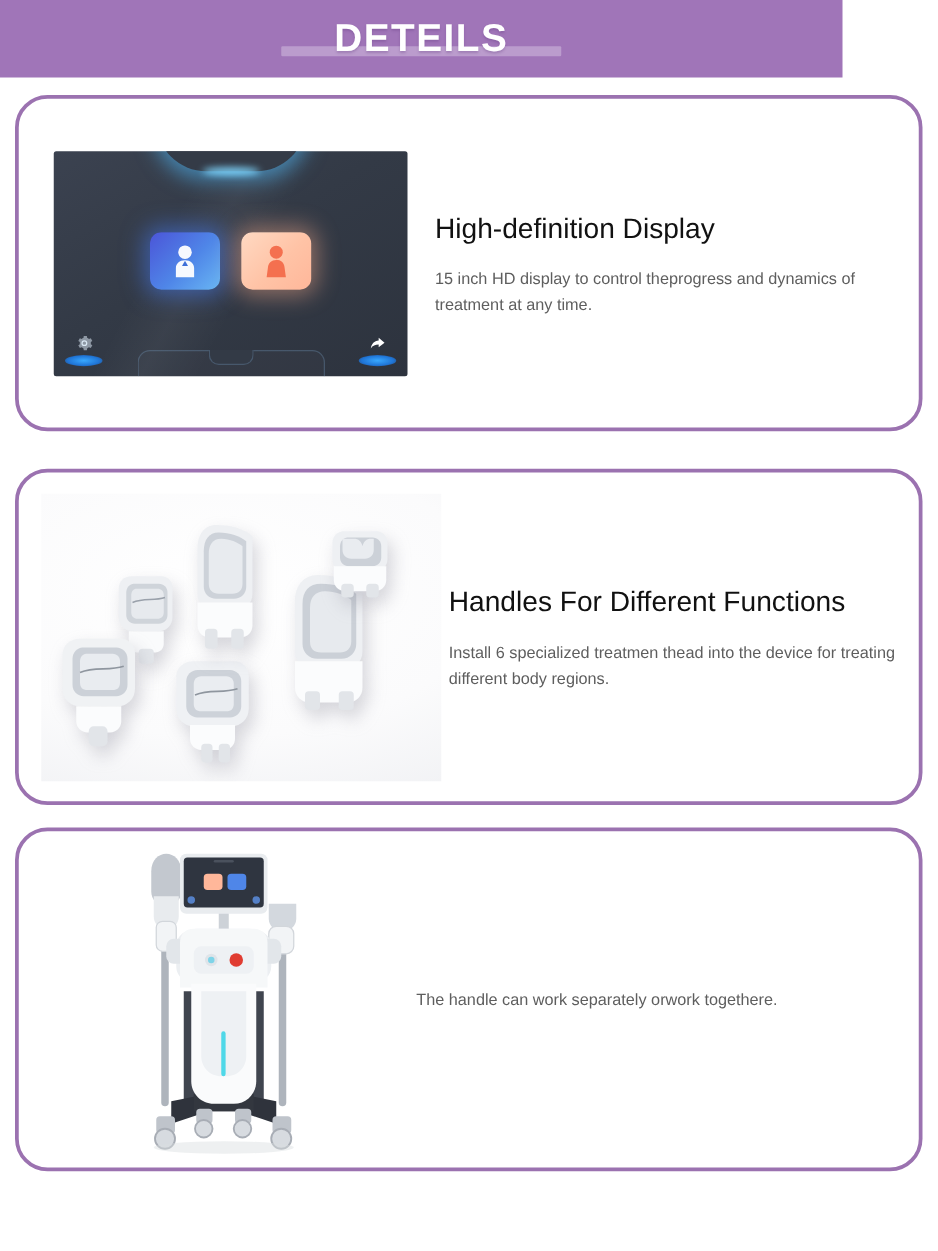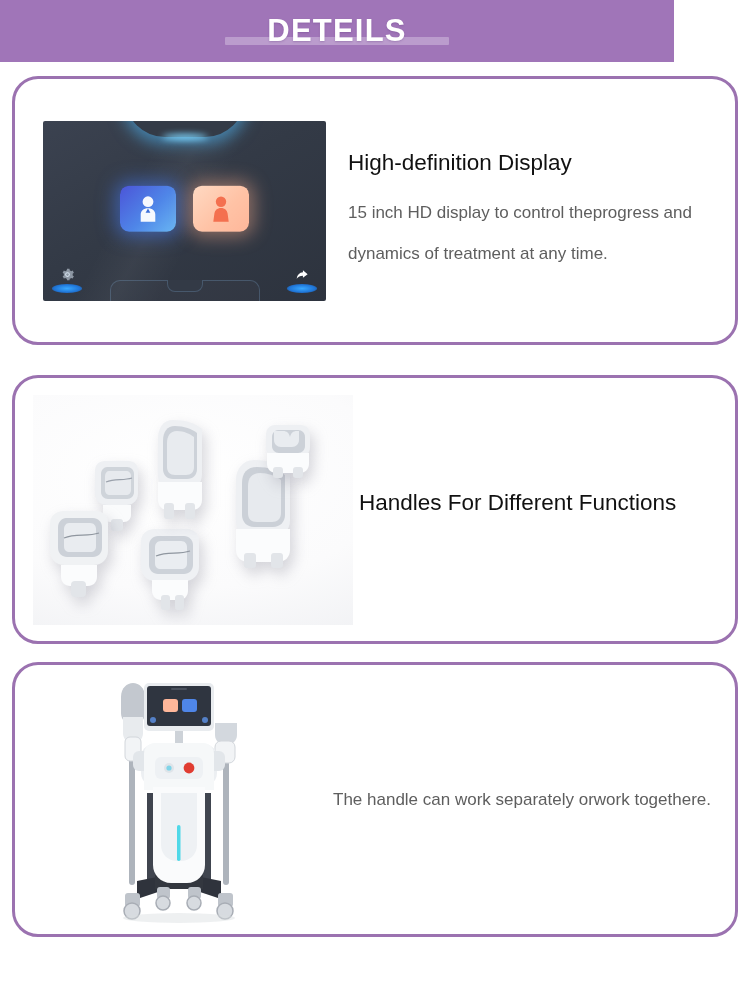"15 inch HD display to" .card-desc { font-size: 17px -> 13px; line-height: 41px -> 21px }
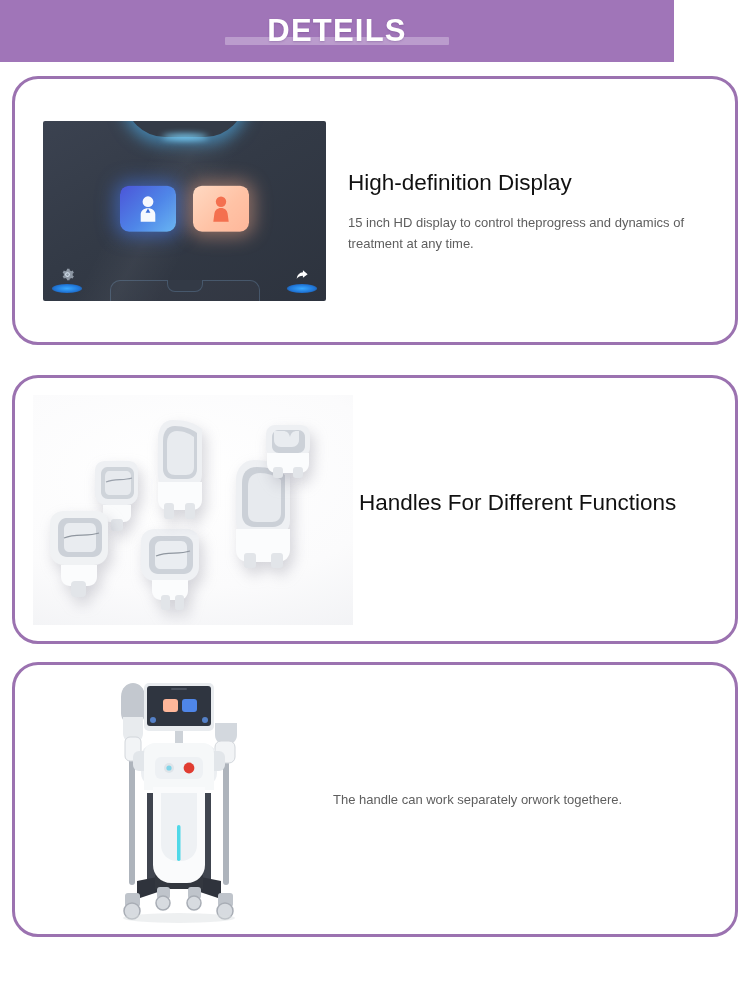"Install 6 specialized treatmen thead" p.card-desc { html: none -> <p>Install 6 specialized treatmen thead into the device for treating different body regions.</p> }
